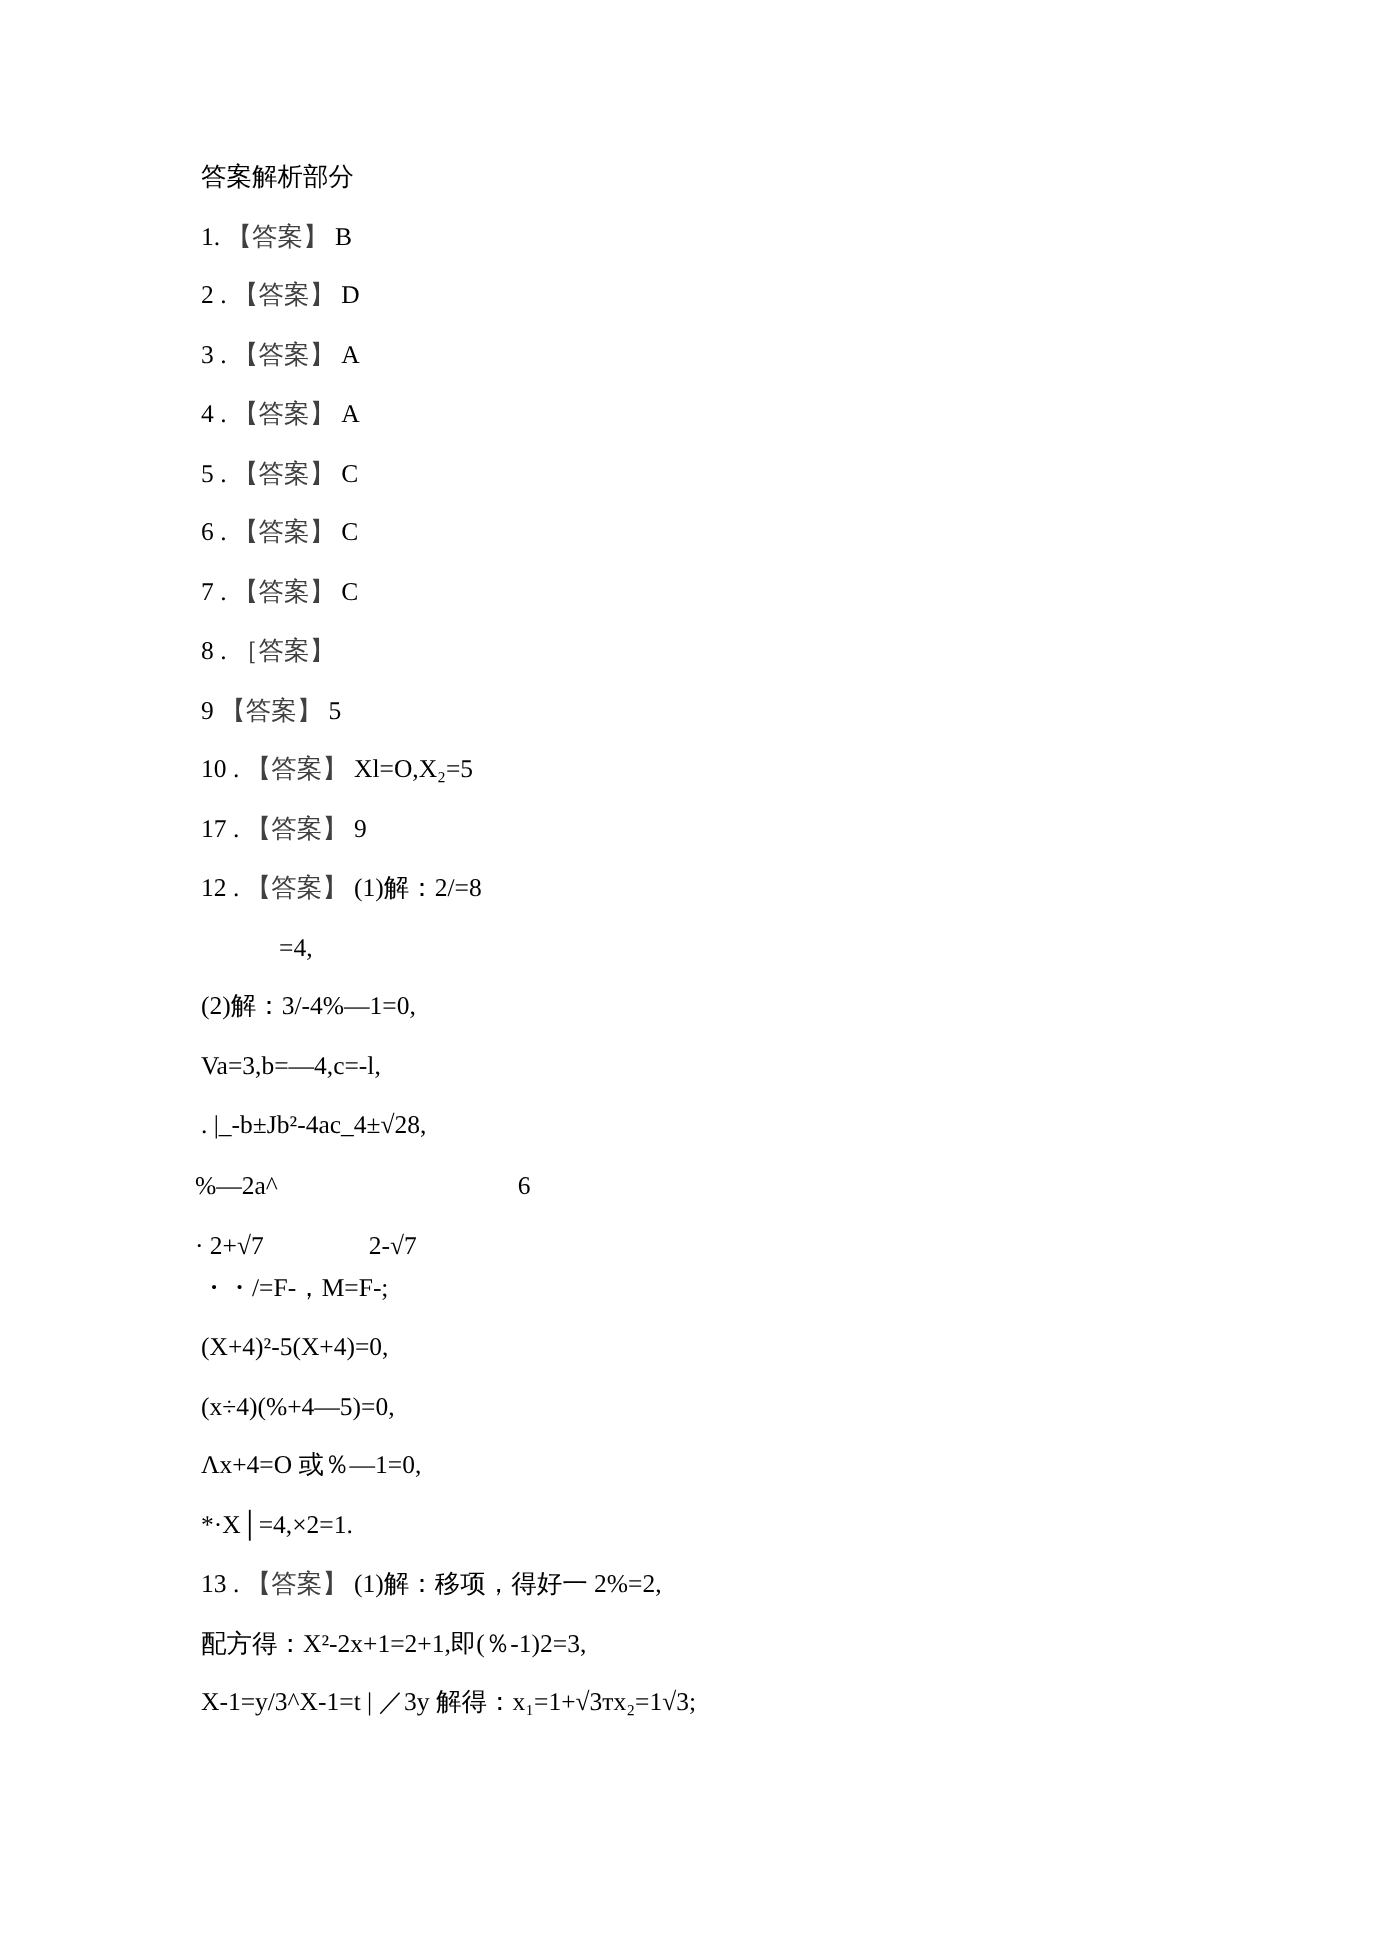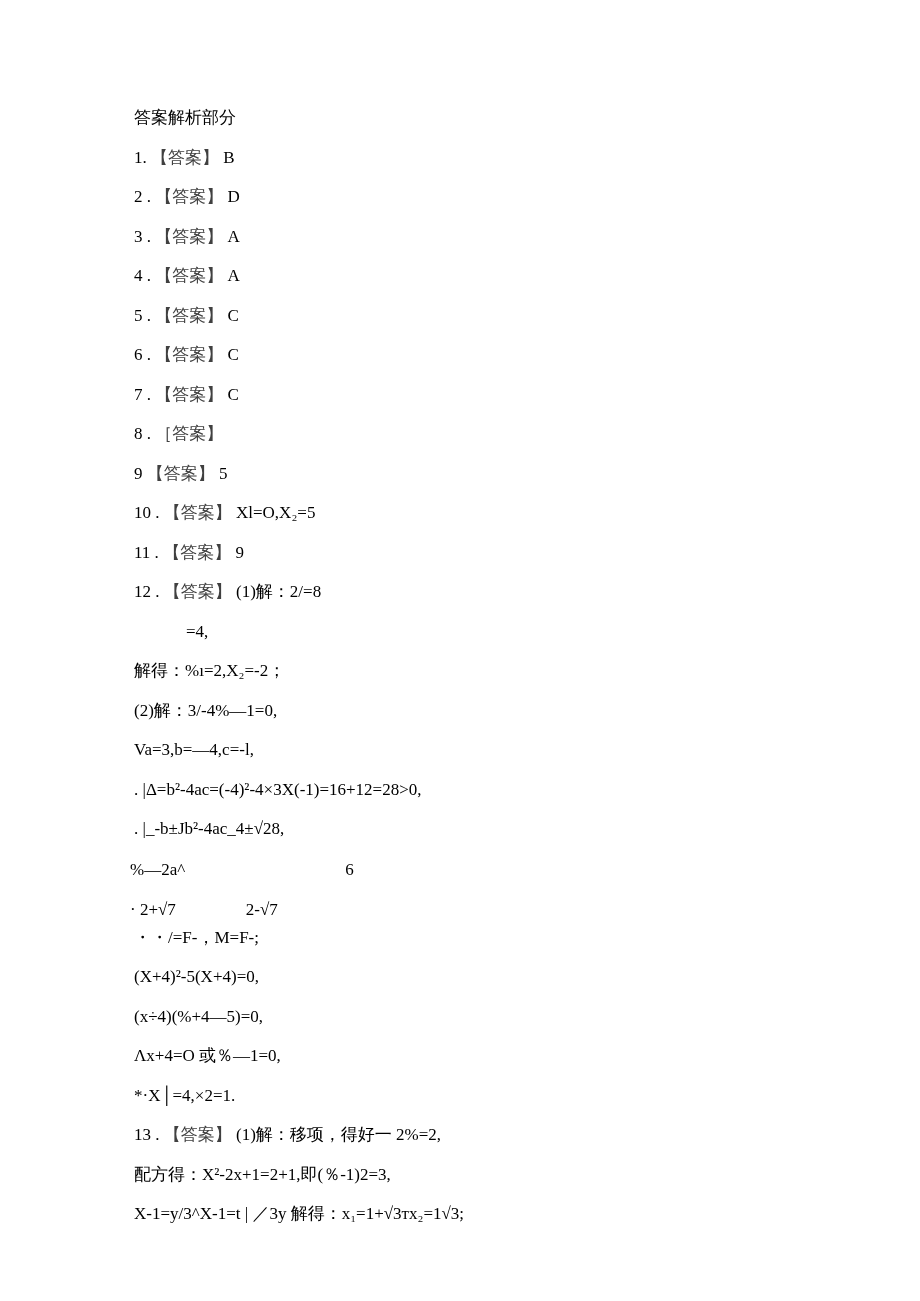"11 ." span { text: 11 -> 17 }
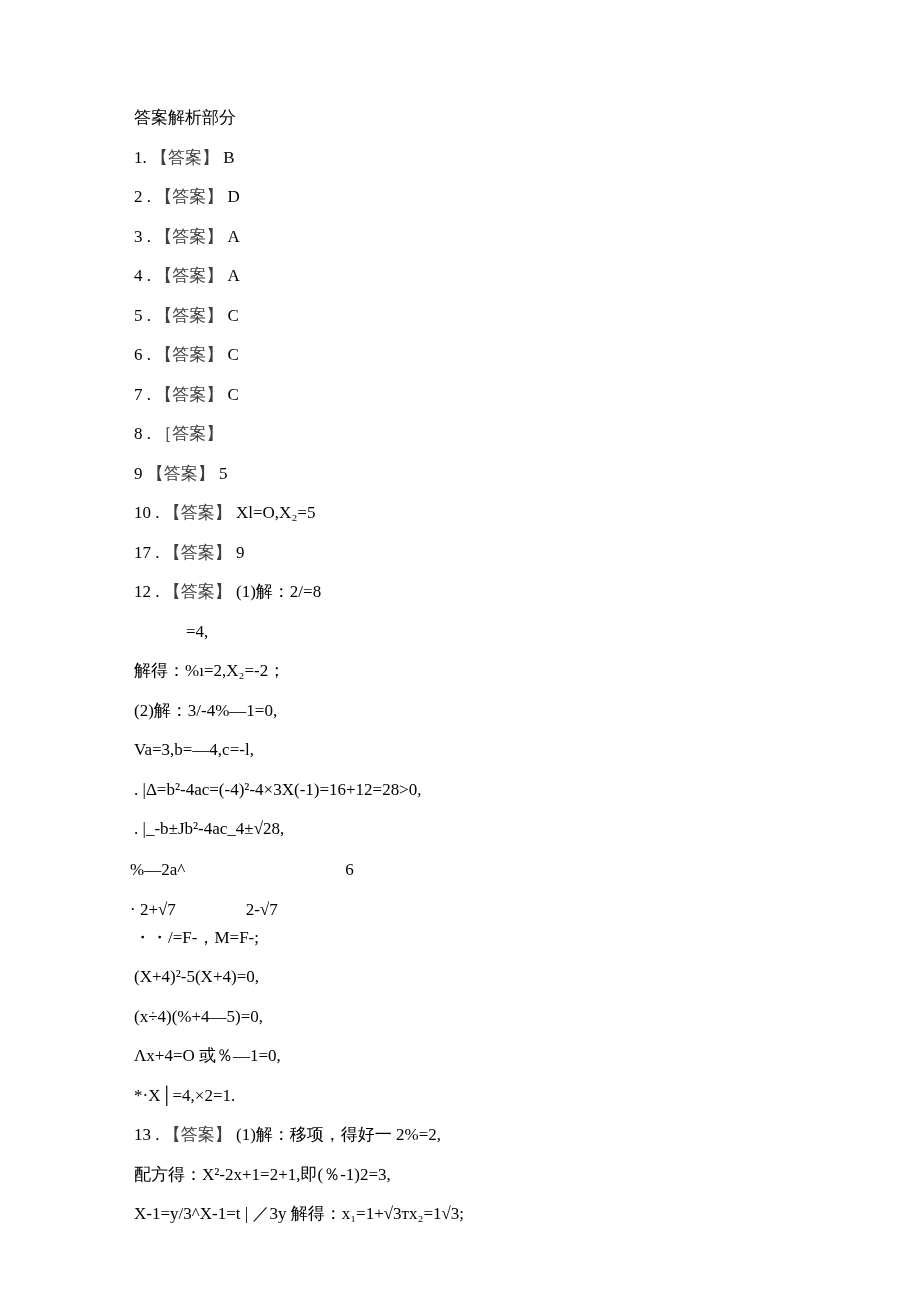"解得：%ı=2,X₂=-2；" p { html: <p>解得：%ı=2,X₂=-2；</p> -> none }
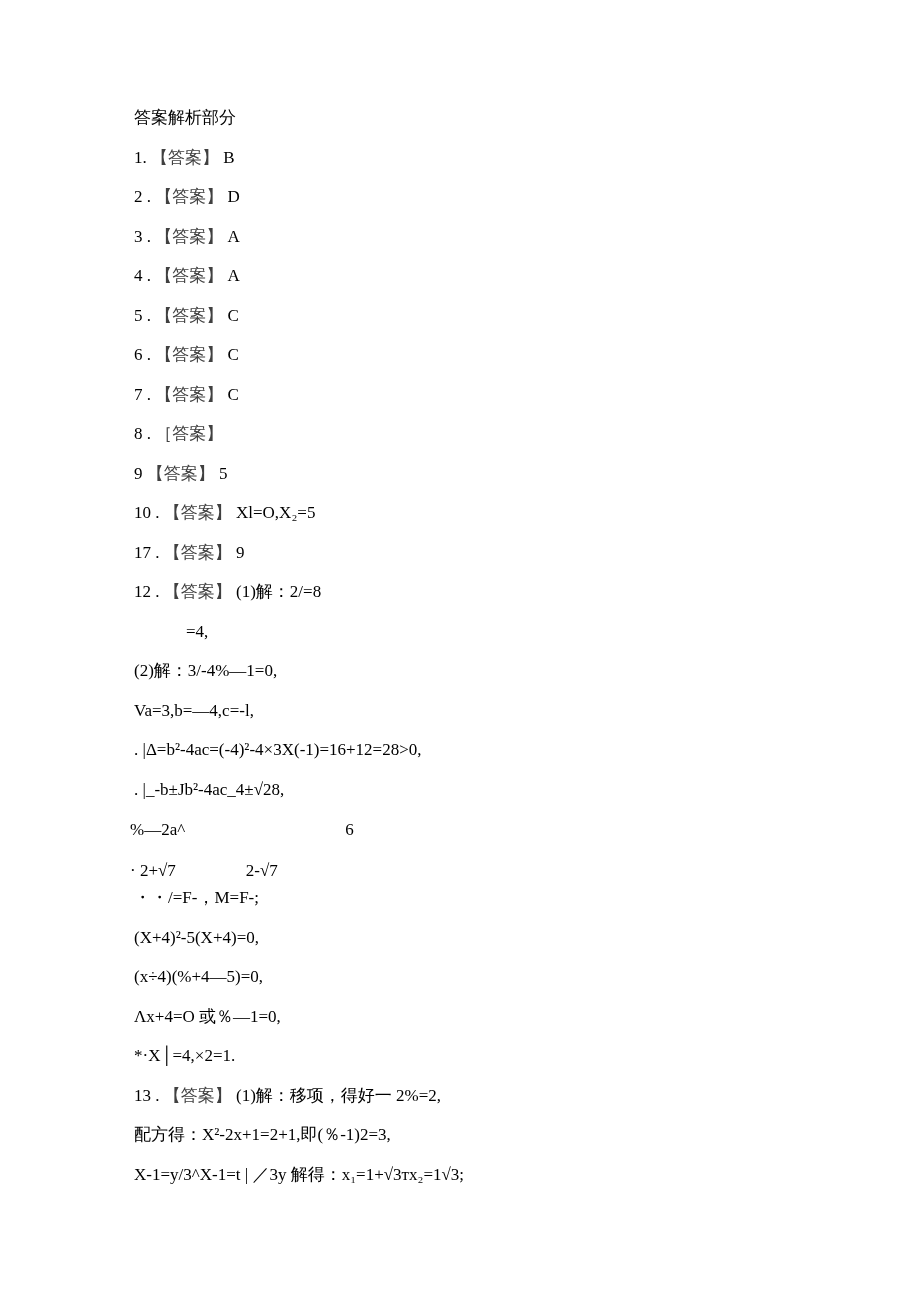". |Δ=b²-4ac=(-4)²-4×3X(-1)=16+12=28>0," p { html: <p>. |Δ=b²-4ac=(-4)²-4×3X(-1)=16+12=28&gt;0,</p> -> none }
